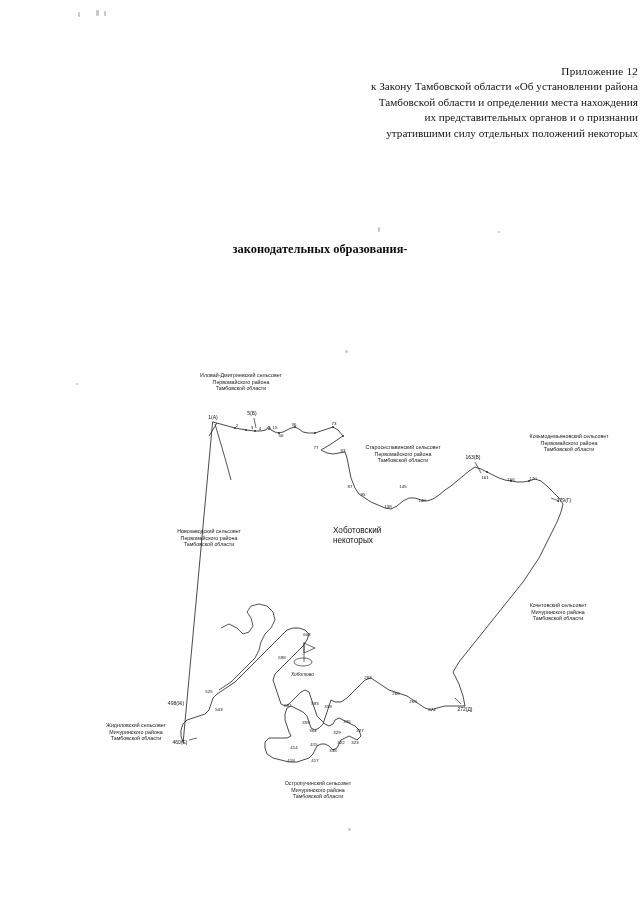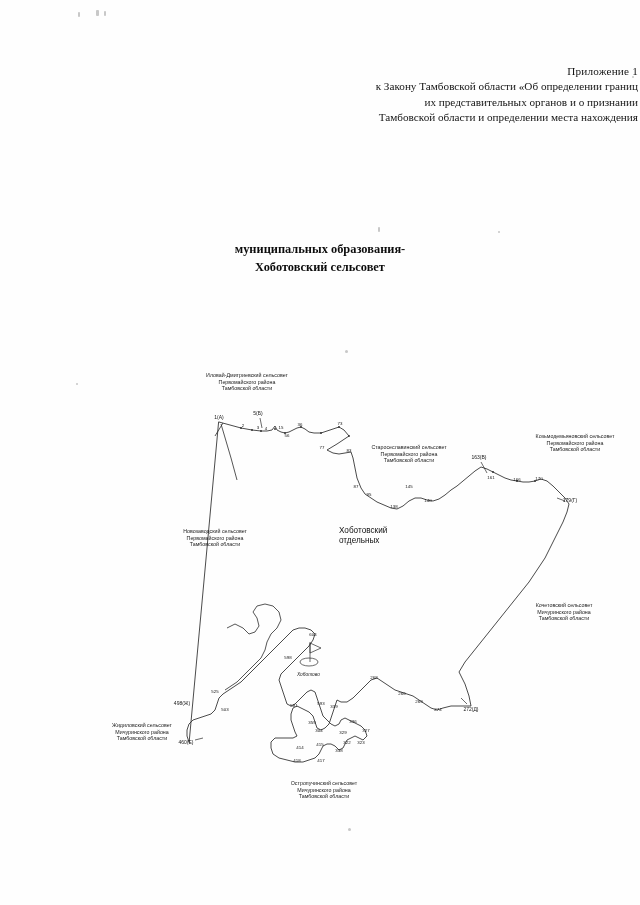"Приложение 1" span.hl { text: 1 -> 12 }
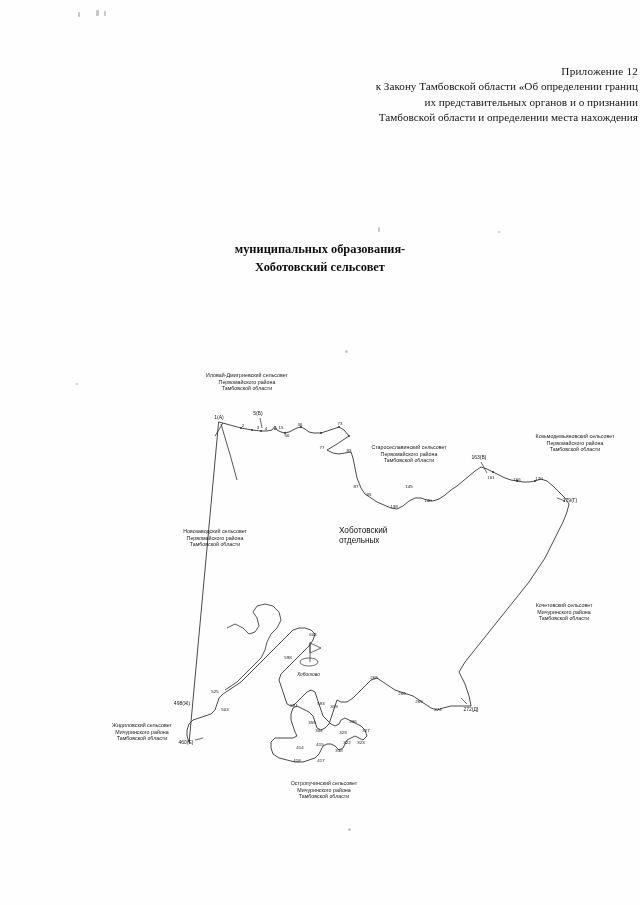"к Закону Тамбовской области «Об" span.hl { text: определении границ -> установлении района }
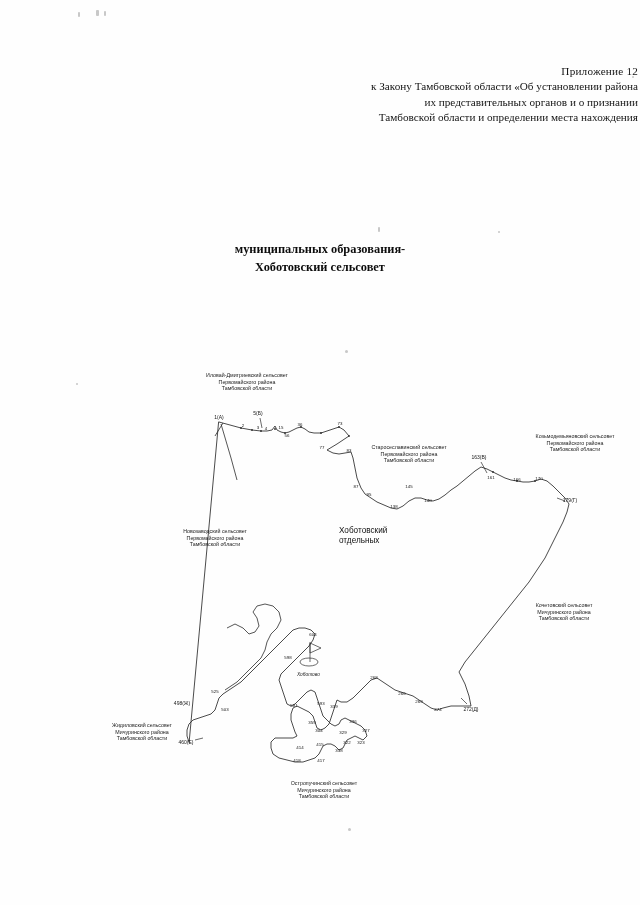"их представительных органов и о" span.hl { order: before "Тамбовской области и определении места" -> after "Тамбовской области и определении места" }
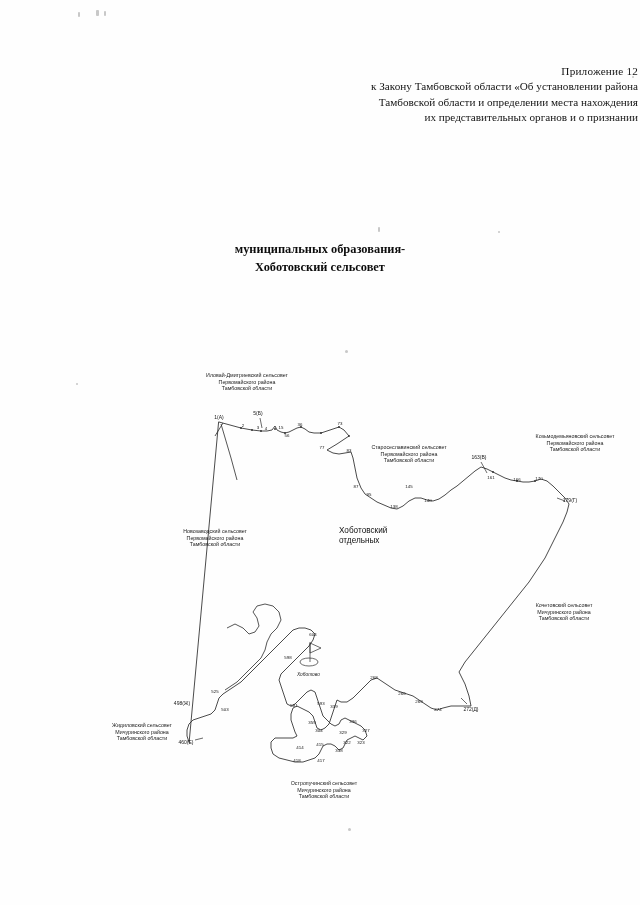"утратившими силу отдельных положений" span.hl { html: none -> <span>утратившими силу отдельных положений некоторых</span> }
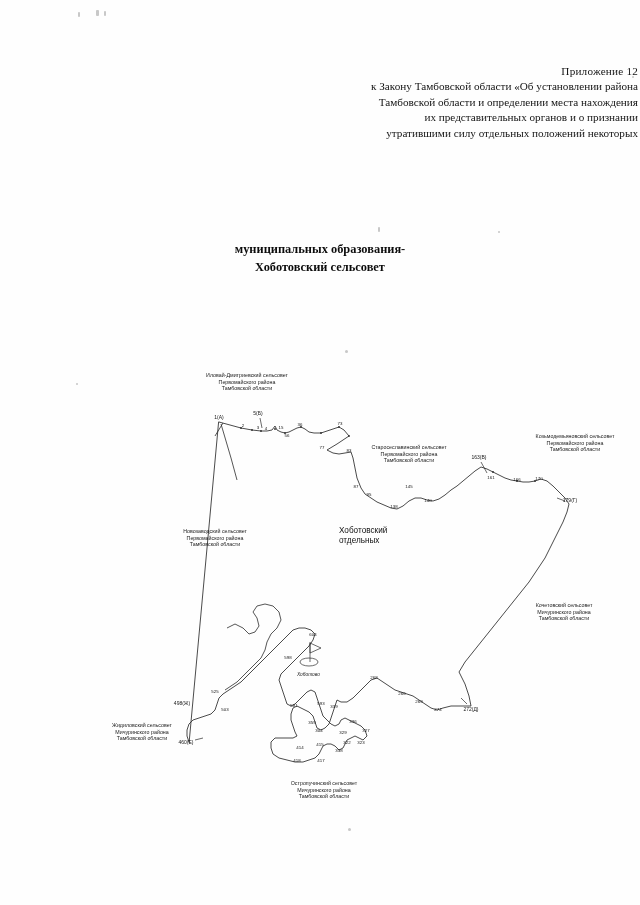"муниципальных образования-" span.tl { text: муниципальных -> законодательных }
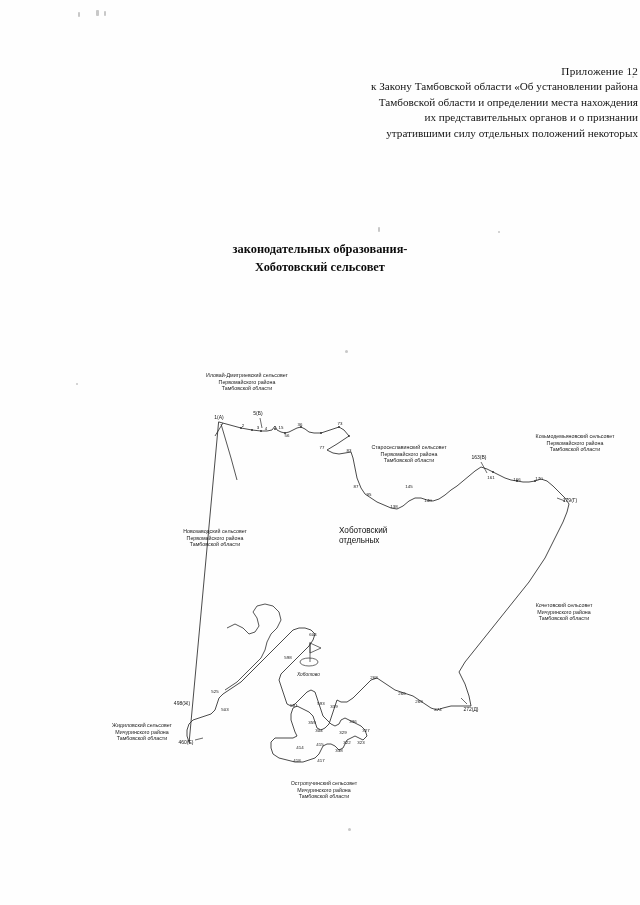"Хоботовский сельсовет" span.tl { html: <span>Хоботовский сельсовет</span> -> none }
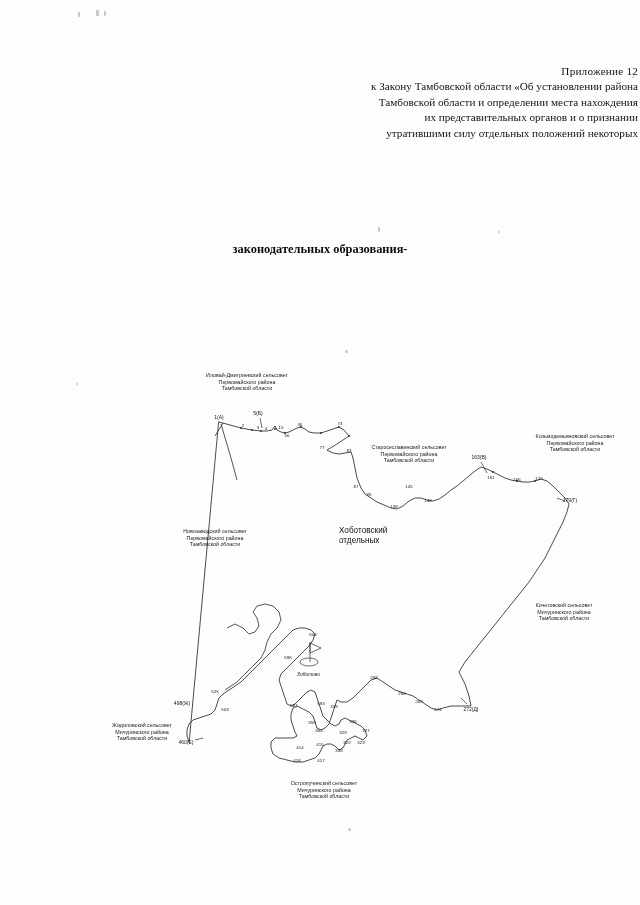"Хоботовский" #map-area { left: 9px -> 3px }
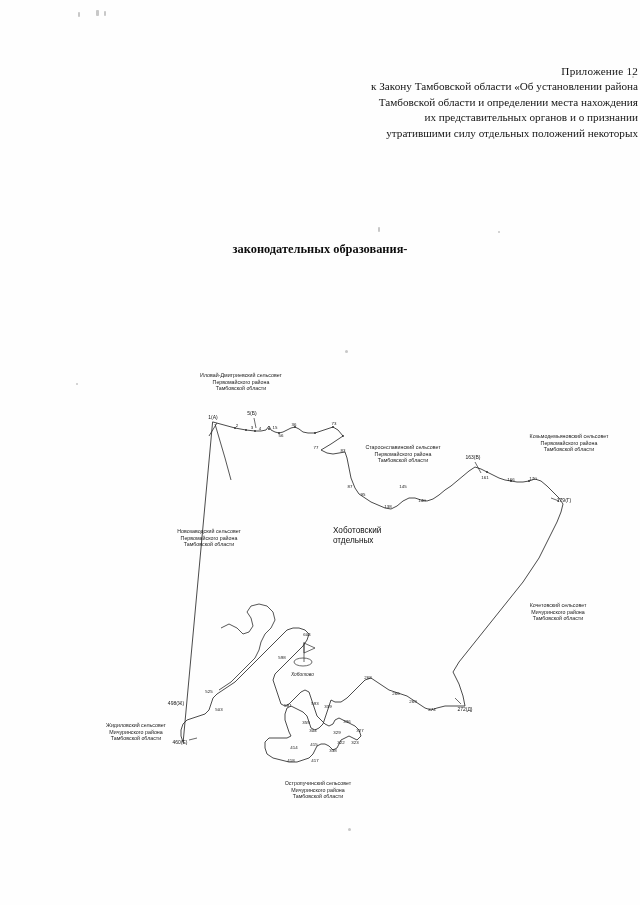"отдельных" span { text: отдельных -> некоторых }
